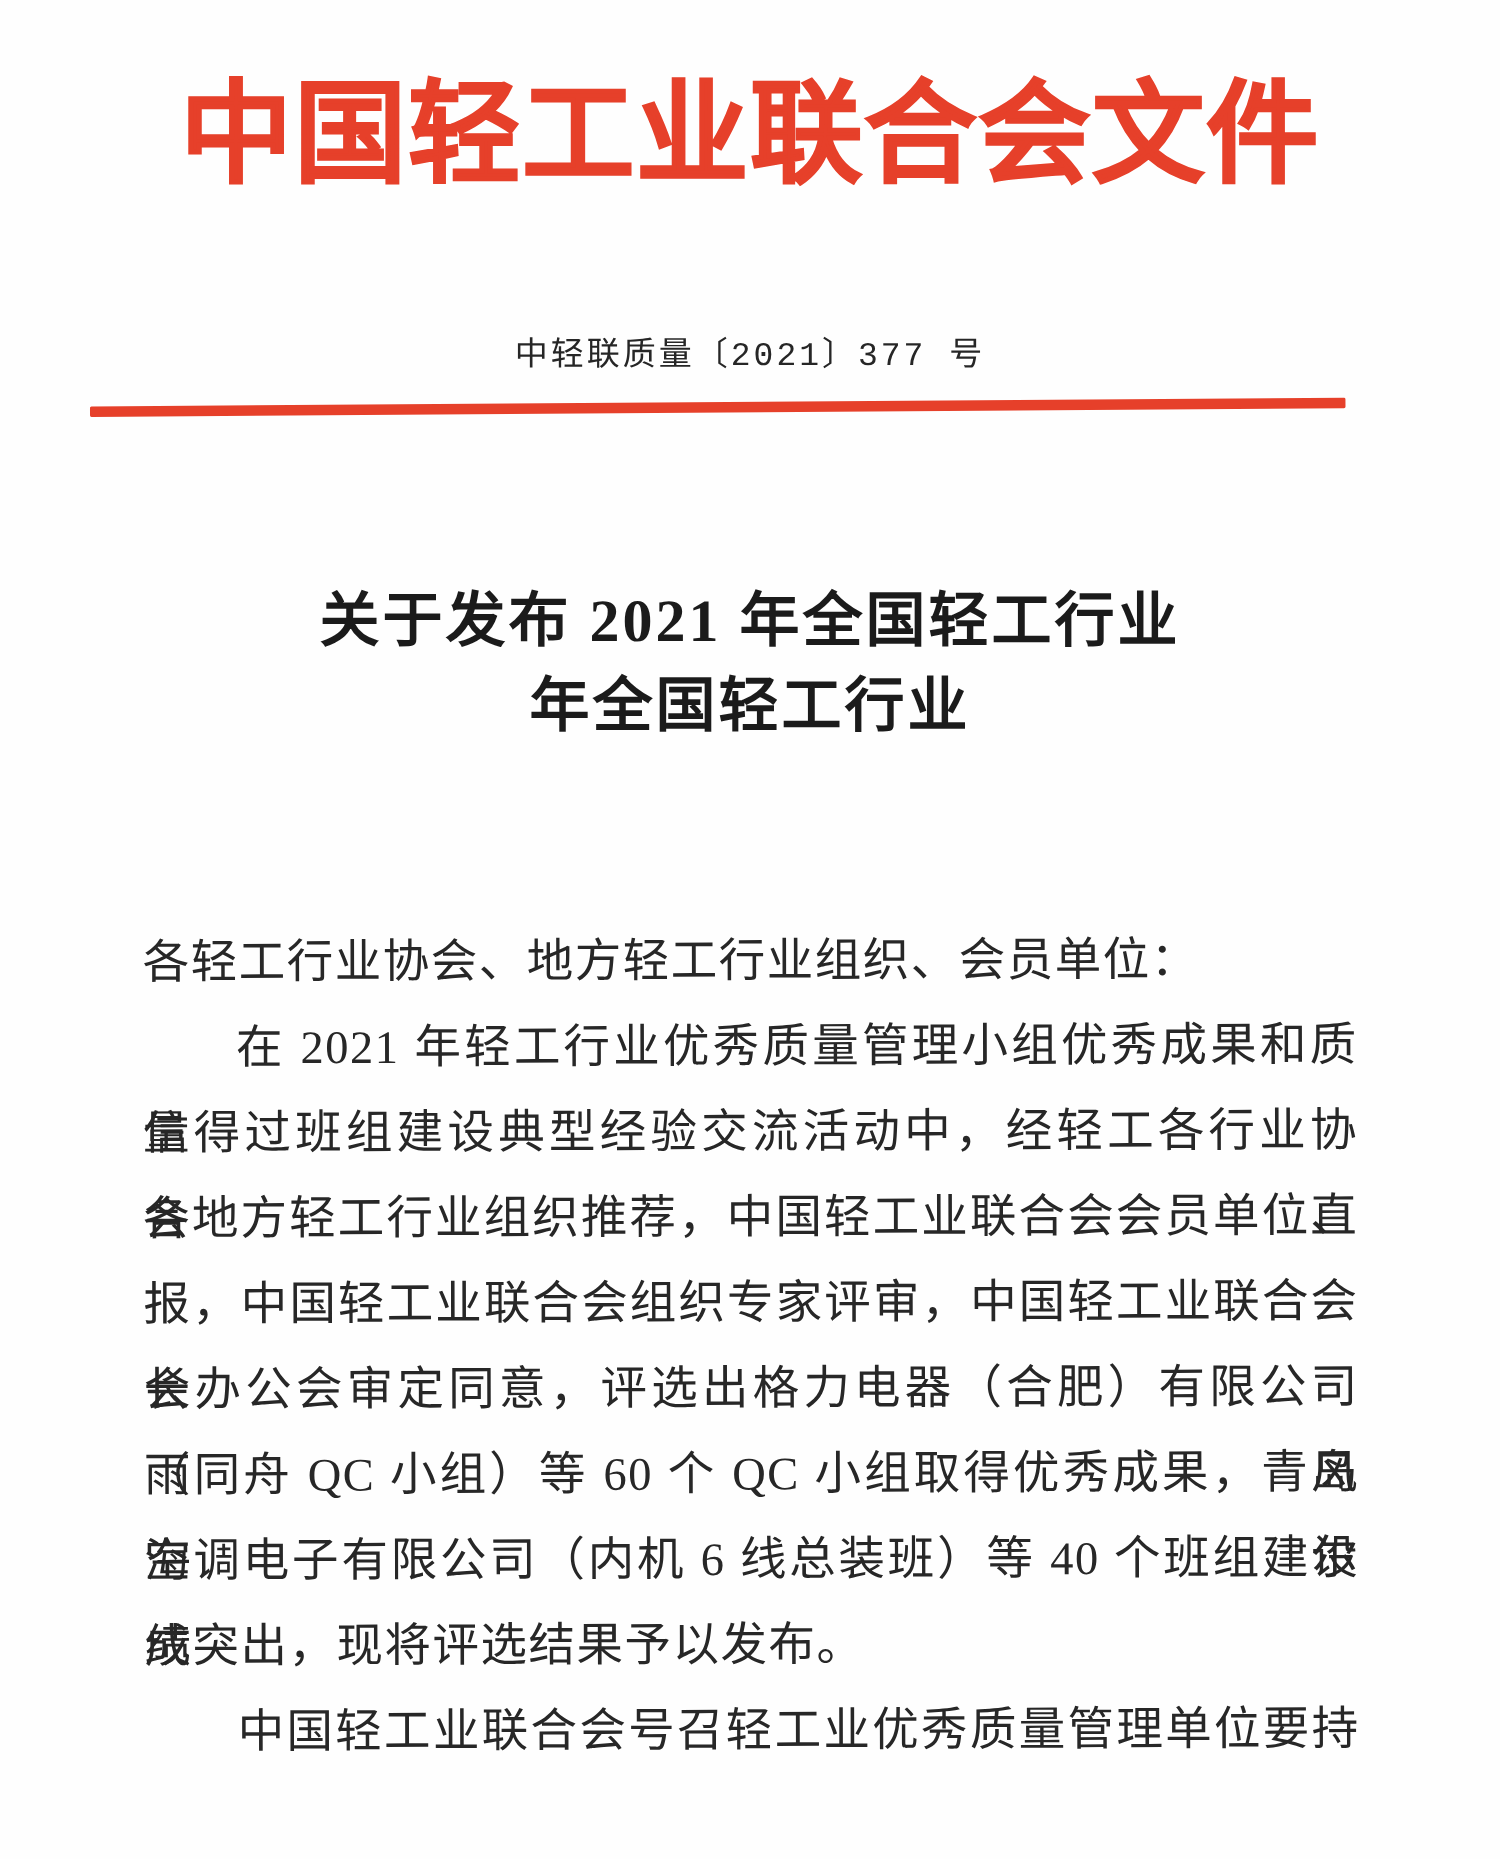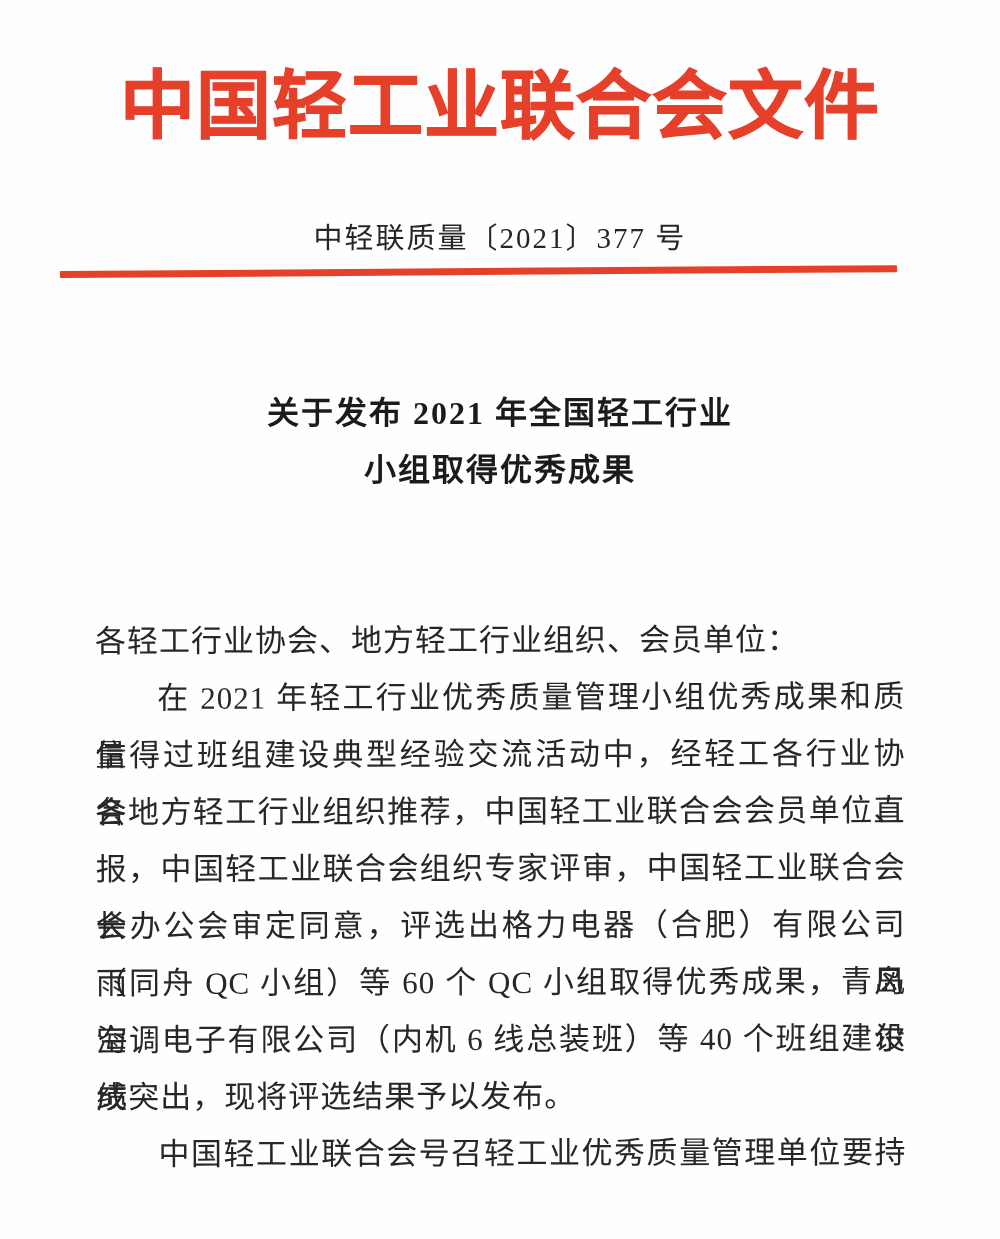"中国轻工业联合会文件" div.org-header { margin-top: 16px -> none }
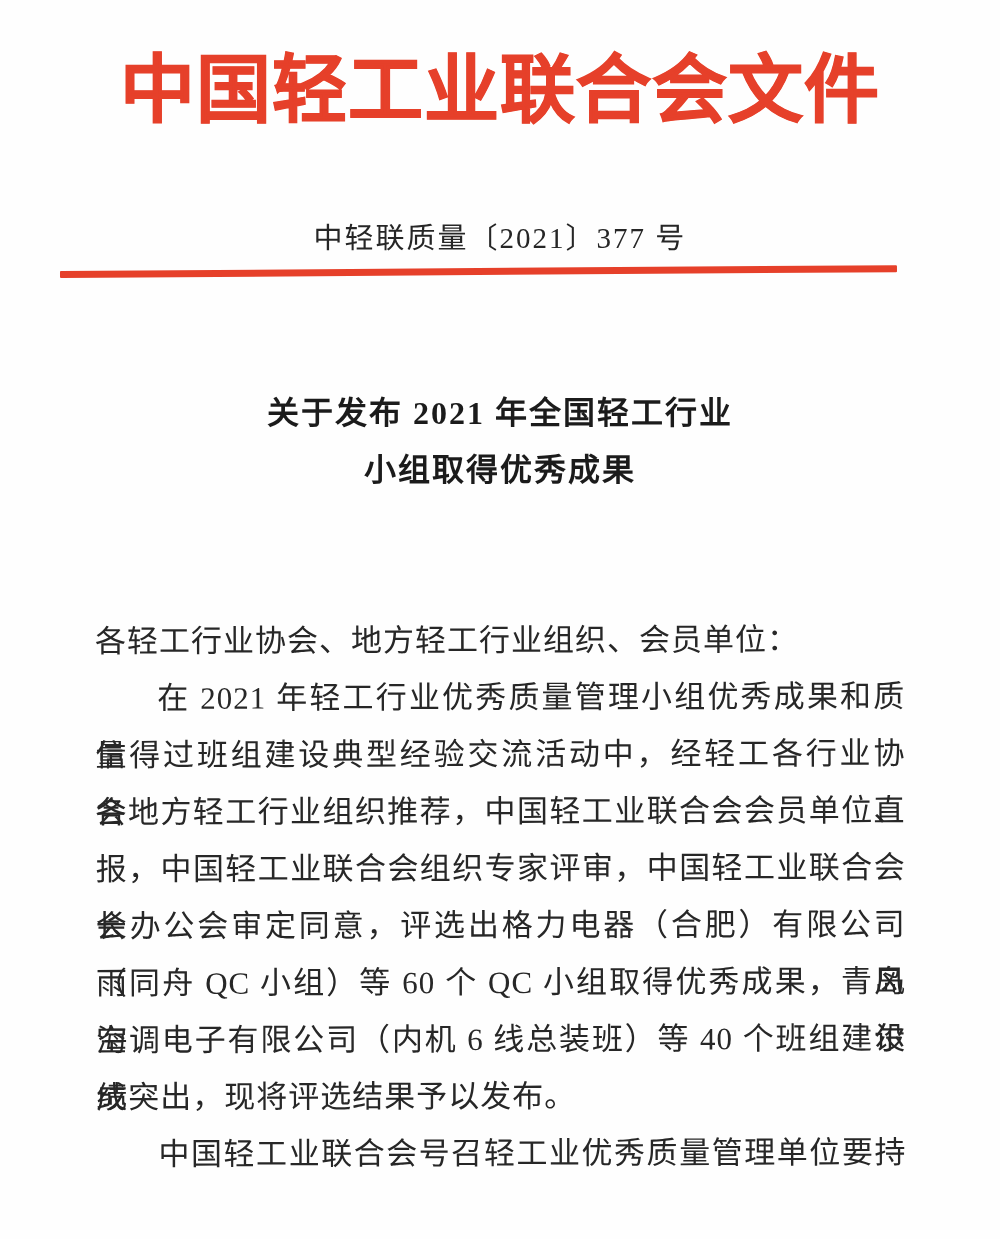"中轻联质量〔2021〕377 号" .doc-number { font-family: none -> Liberation Mono, monospace; font-size: 29px -> 22px }
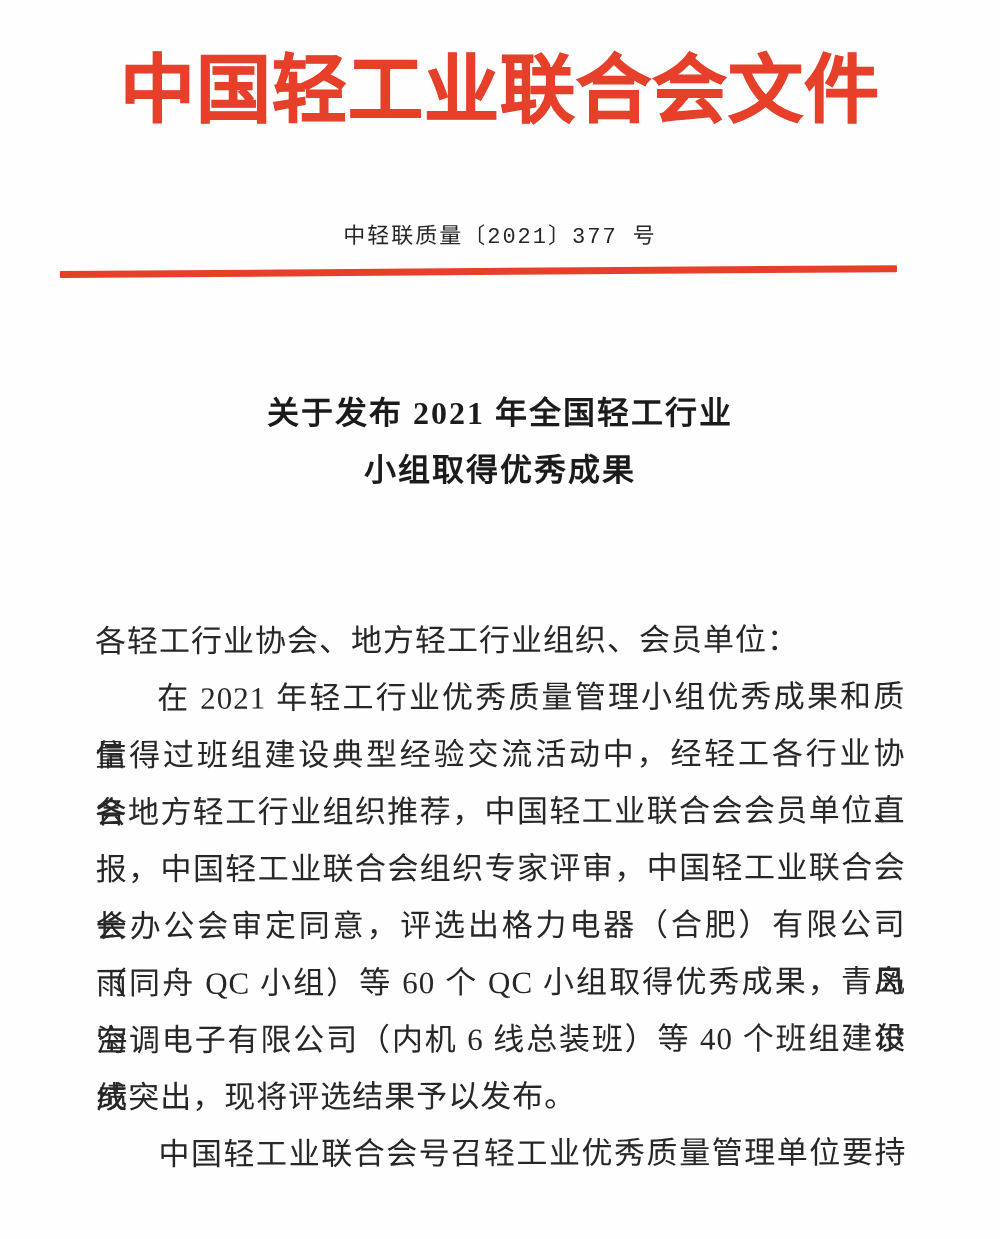"关于发布 2021 年全国轻工行业" .notice-title { font-size: 32px -> 40px }
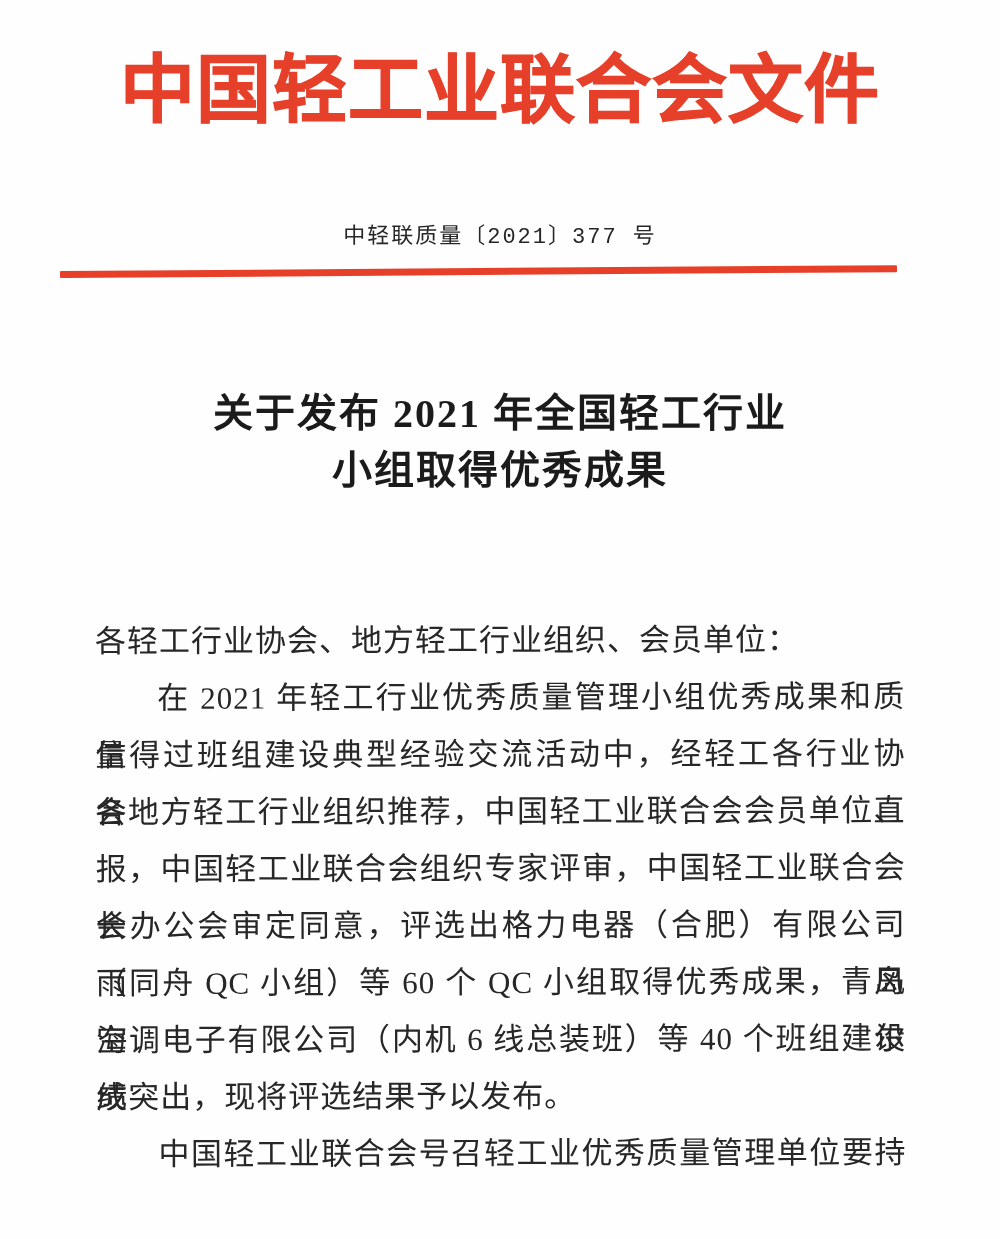"小组取得优秀成果" div.t-line { text: 小组取得优秀成果 -> 年全国轻工行业 }
